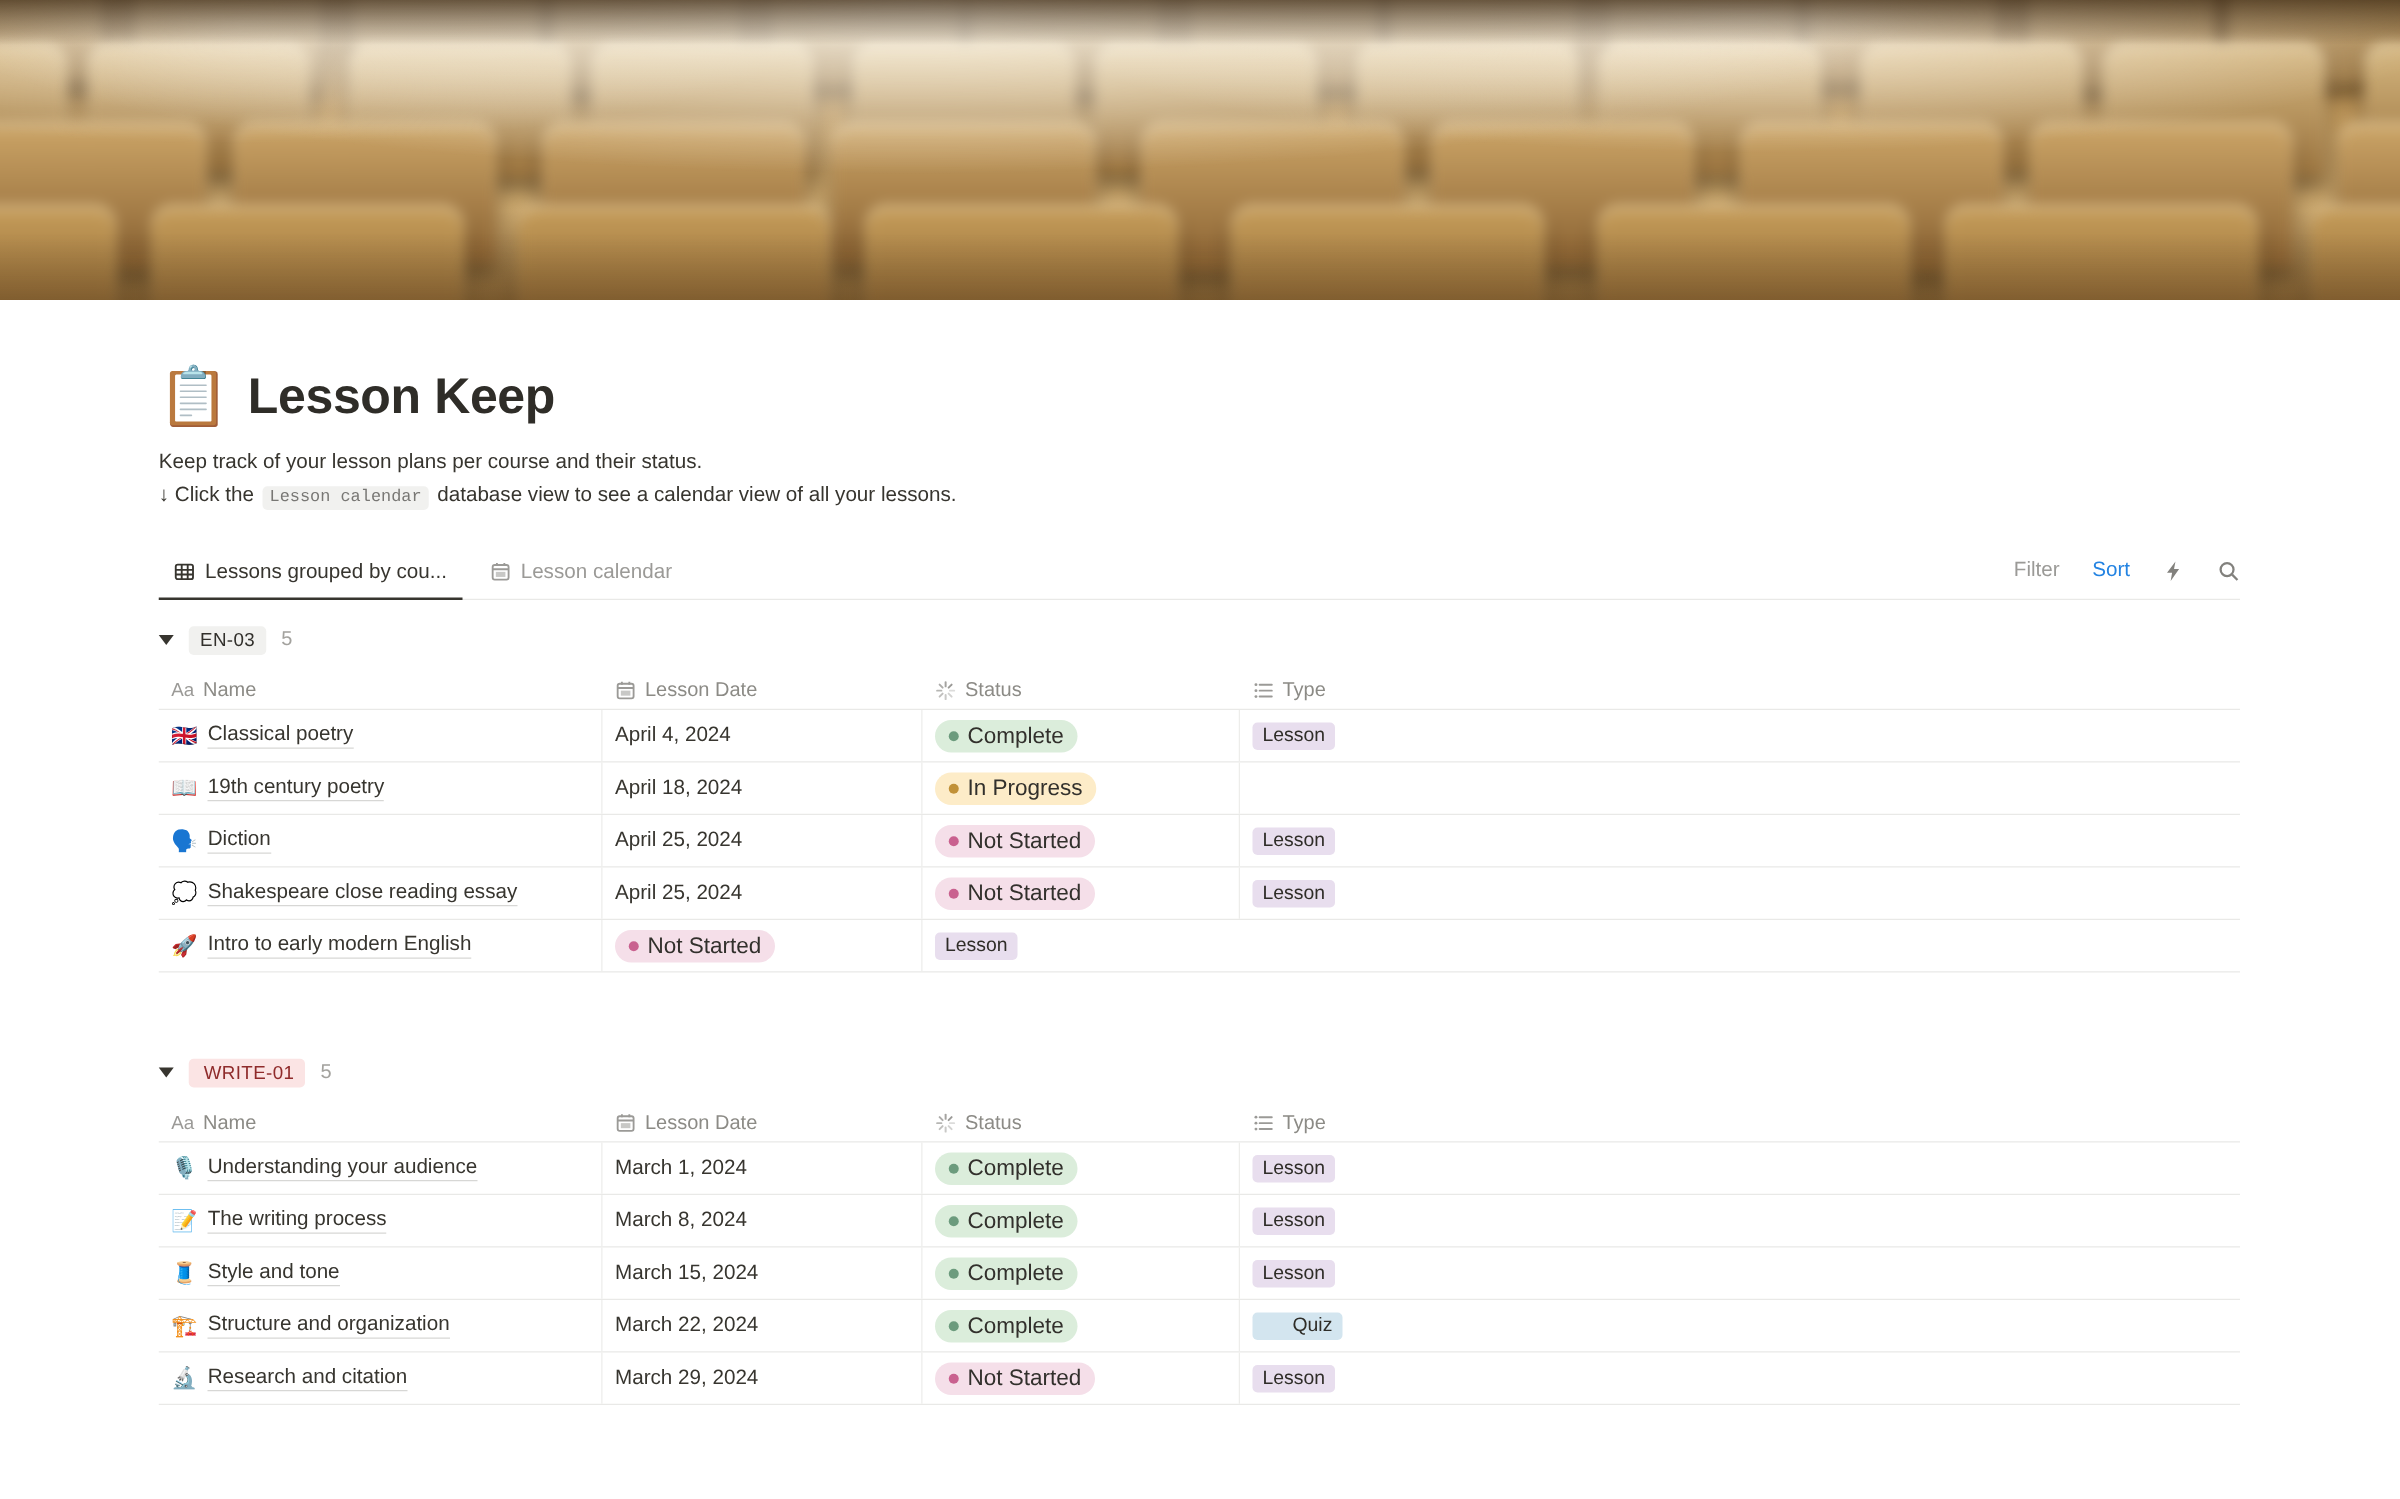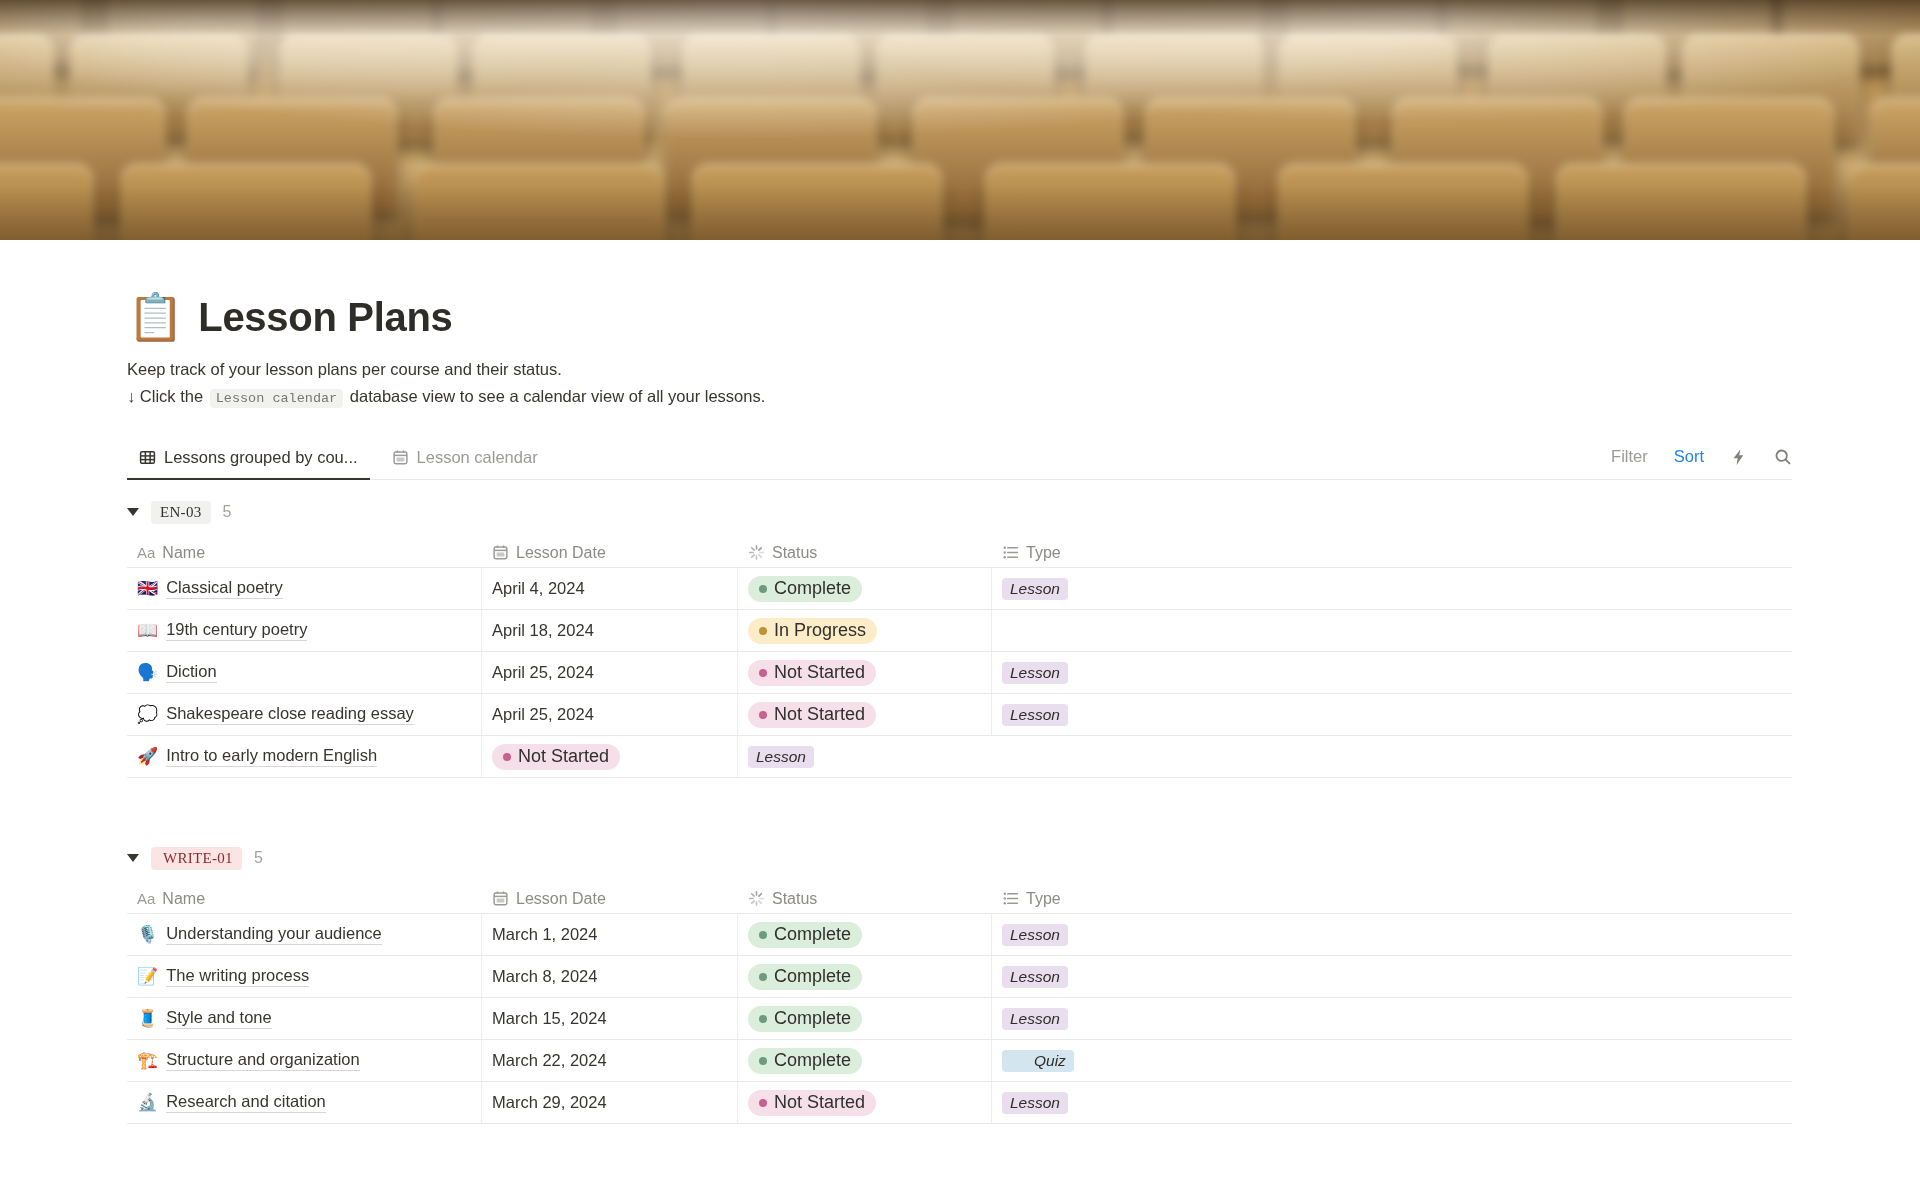"Lesson Plans" h1.page-title { text: Plans -> Keep }
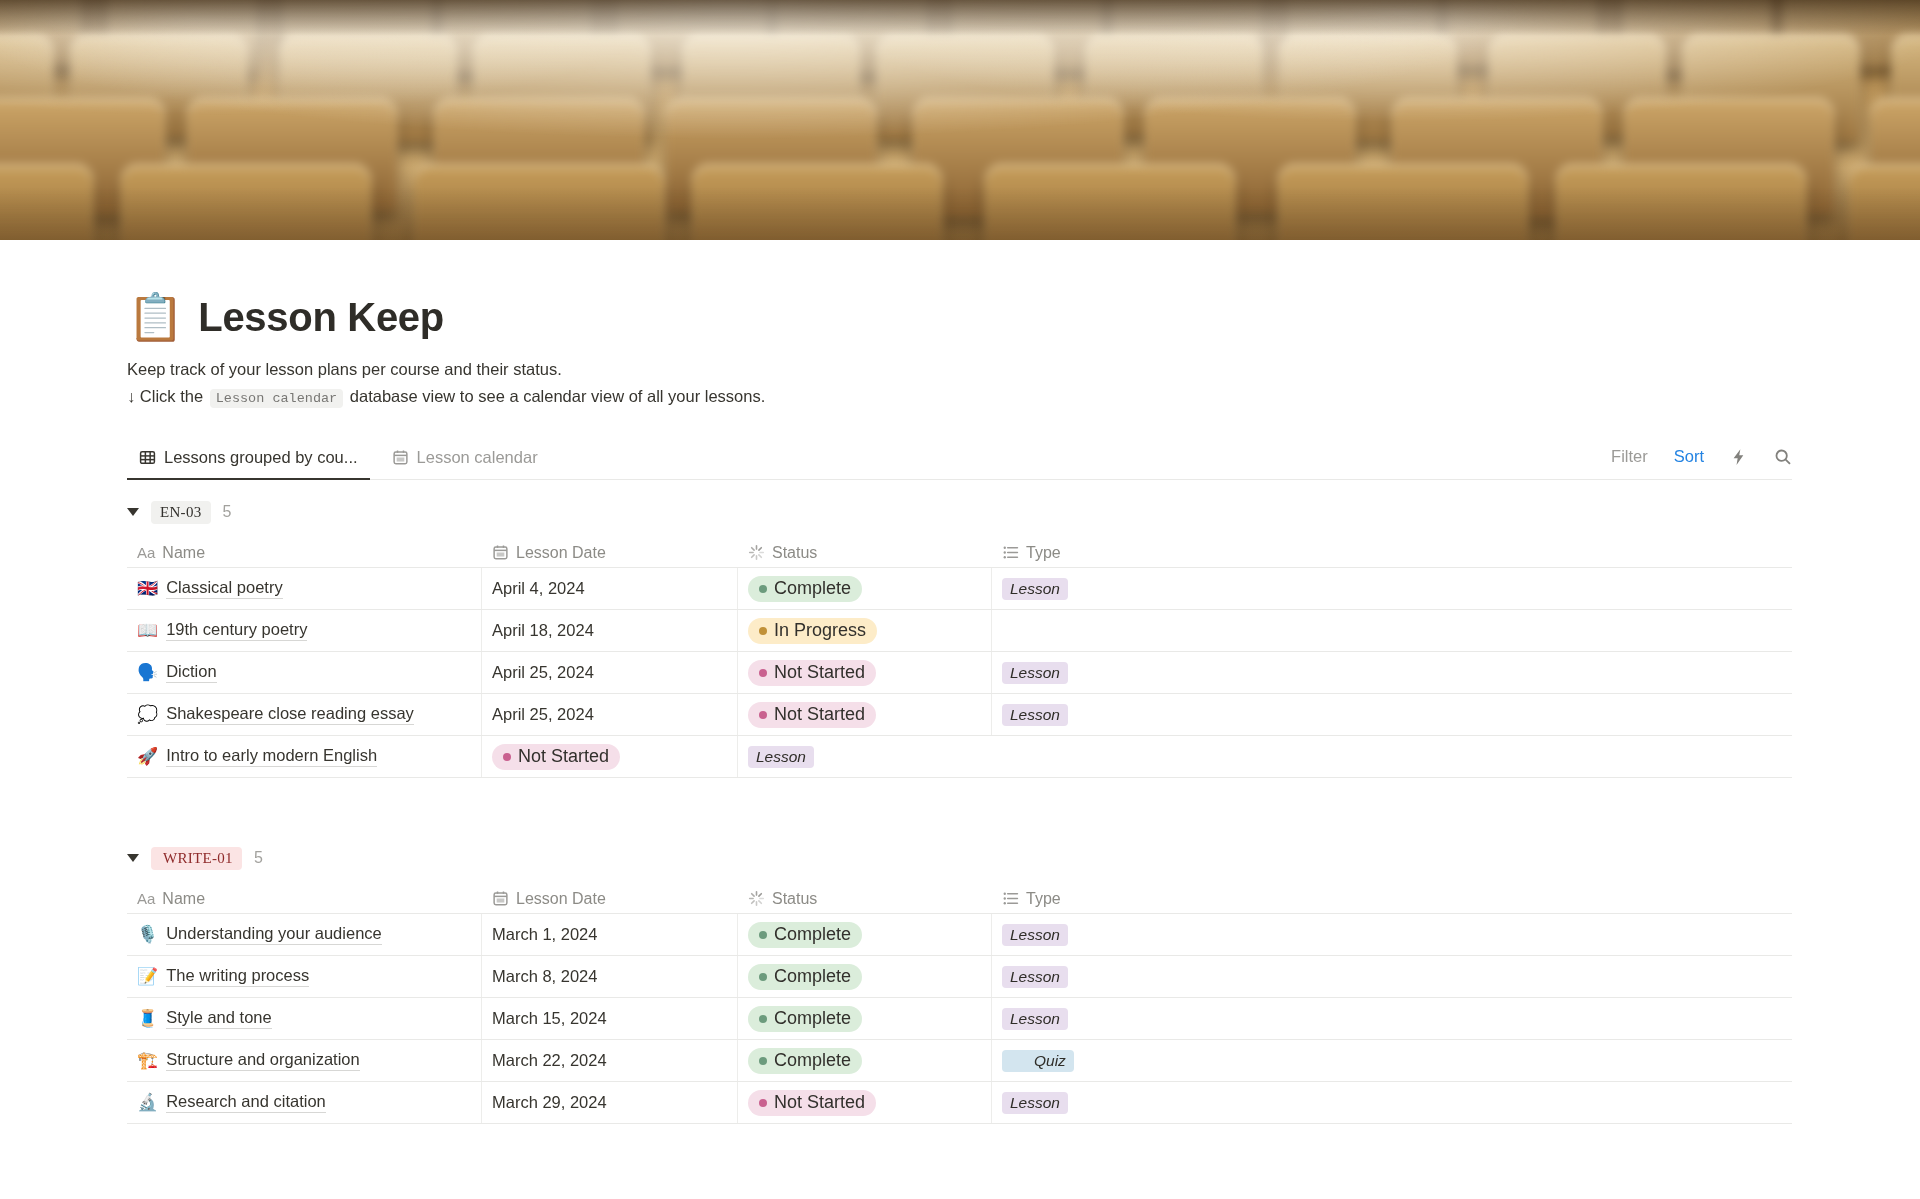"EN-03" .group-chip { font-family: Liberation Serif, serif -> Liberation Sans, sans-serif }
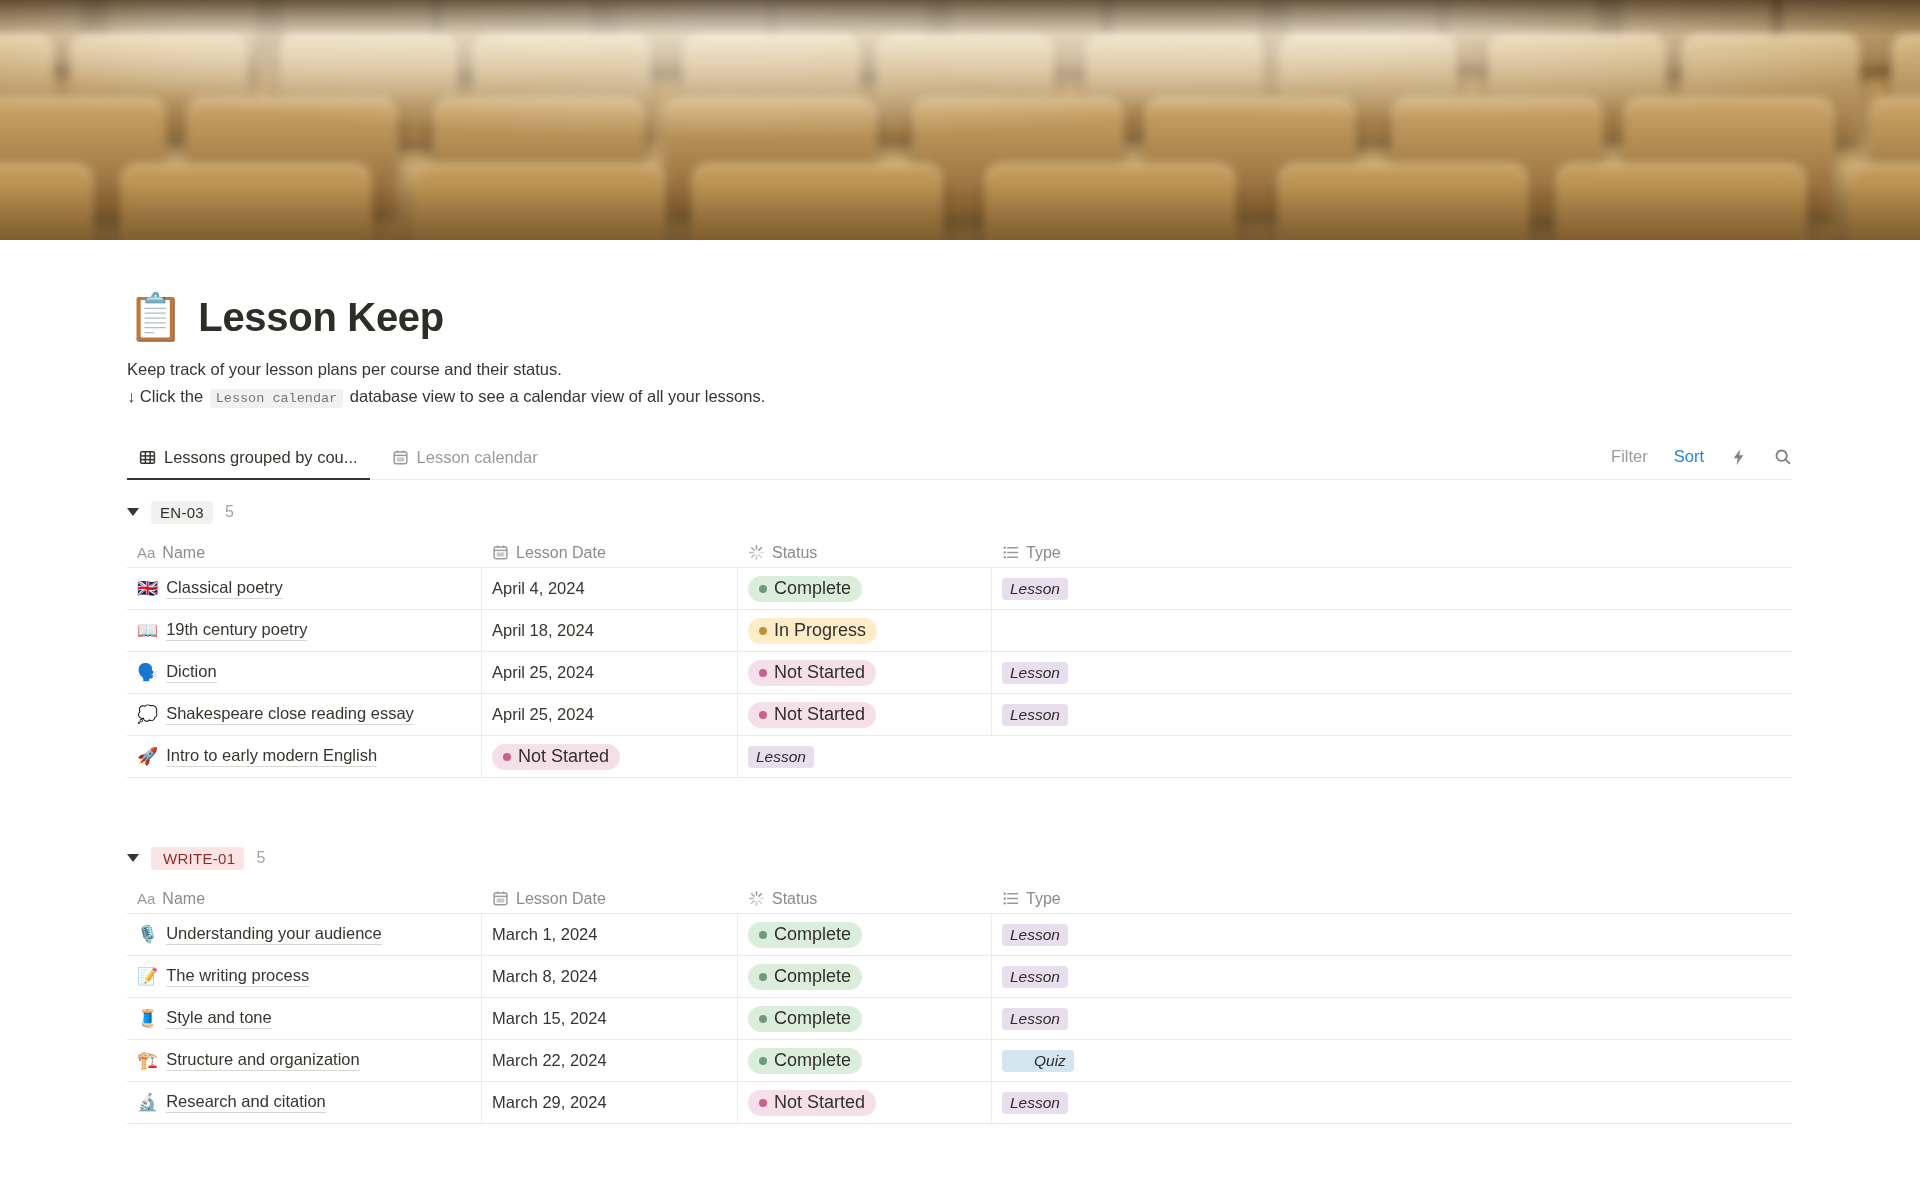"Lesson" .type-chip { font-style: italic -> none }
